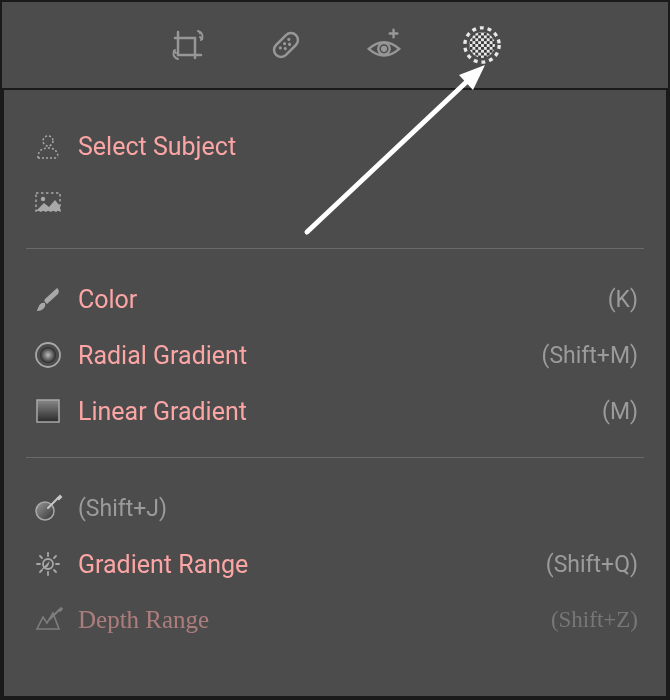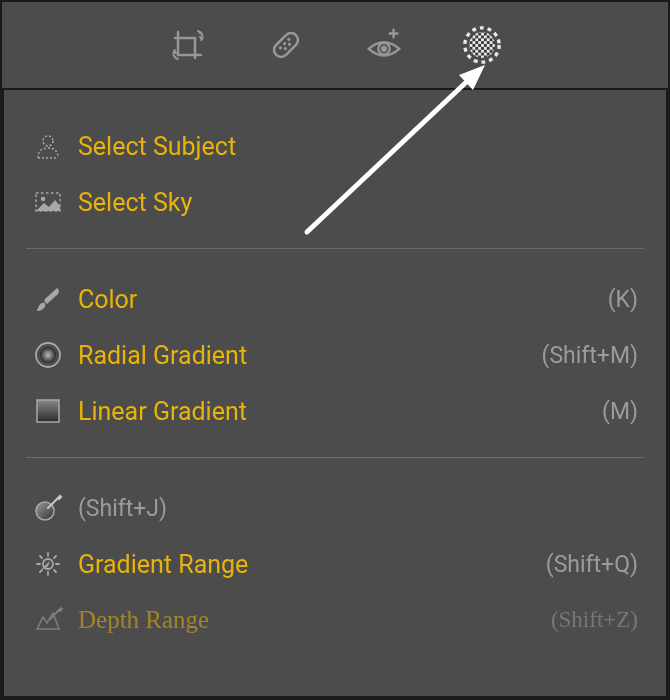"Select Subject" .menu-label { color: #eab308 -> #fca5a5 }
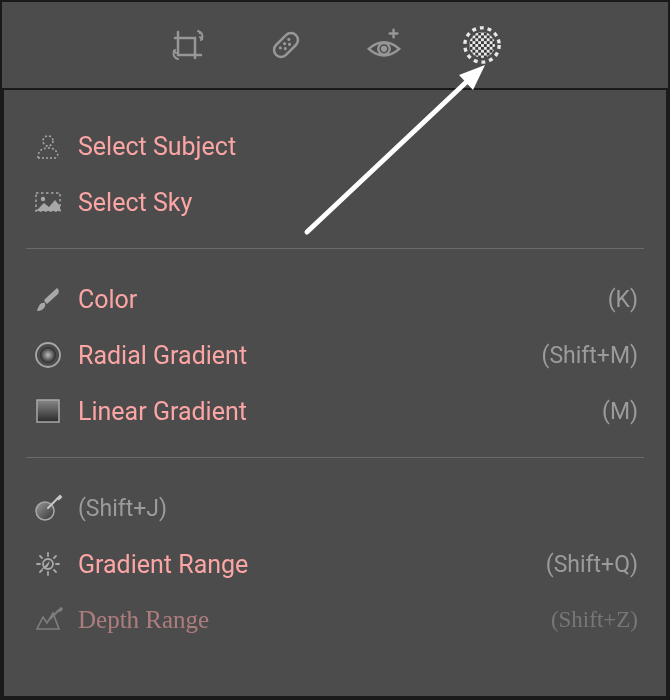"Select Sky" span.menu-label { html: <span>Select Sky</span> -> none }
